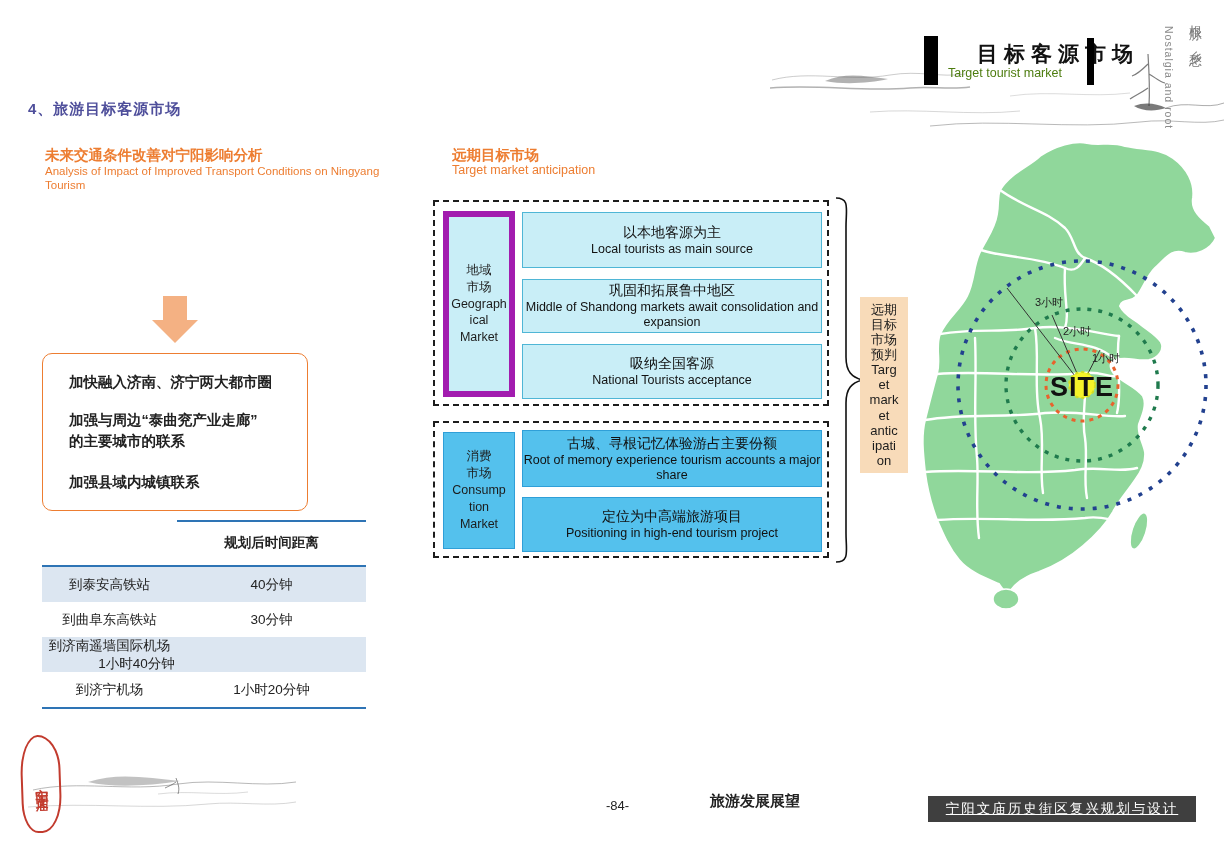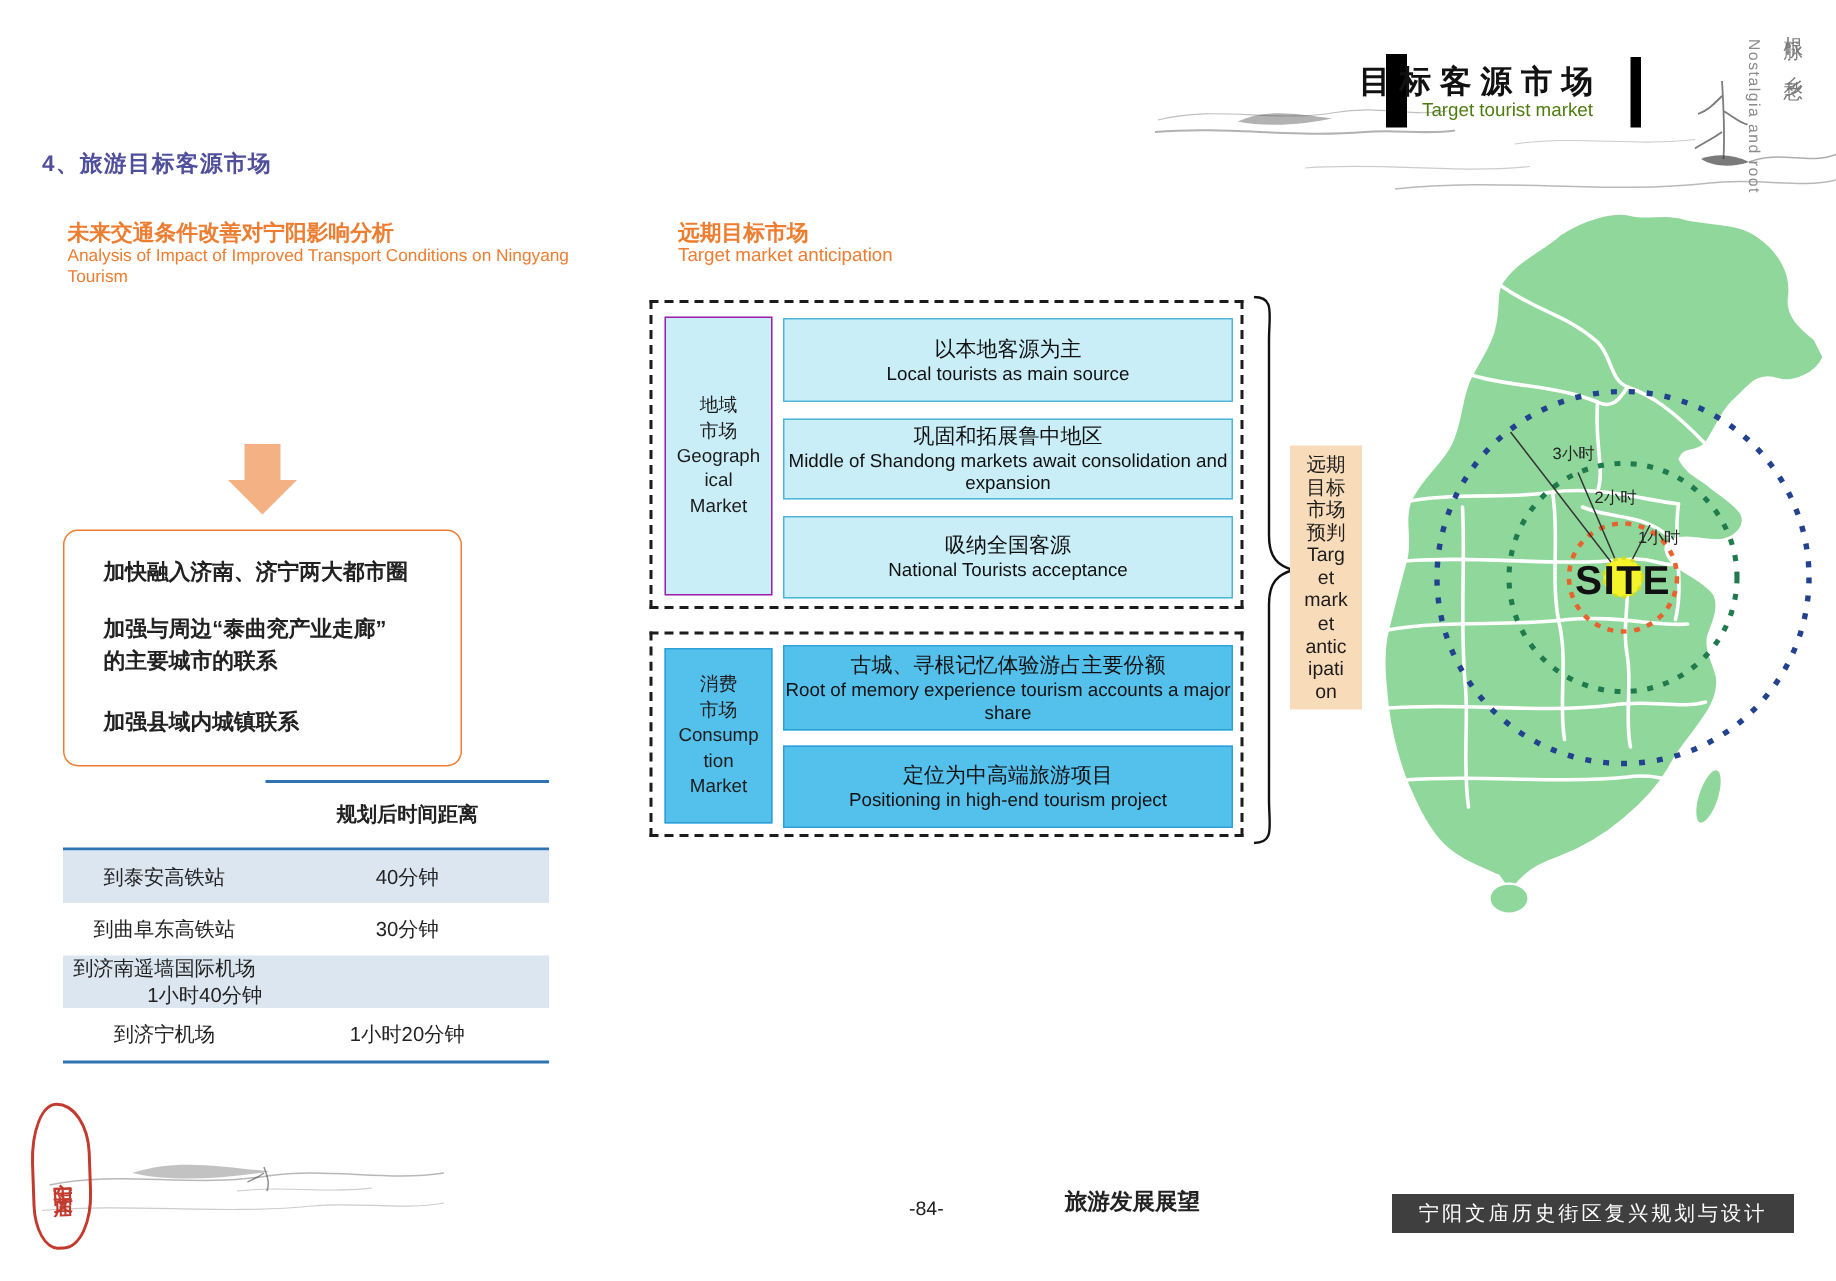"目标客源市场" .hdr-title { left: 906px -> 977px }
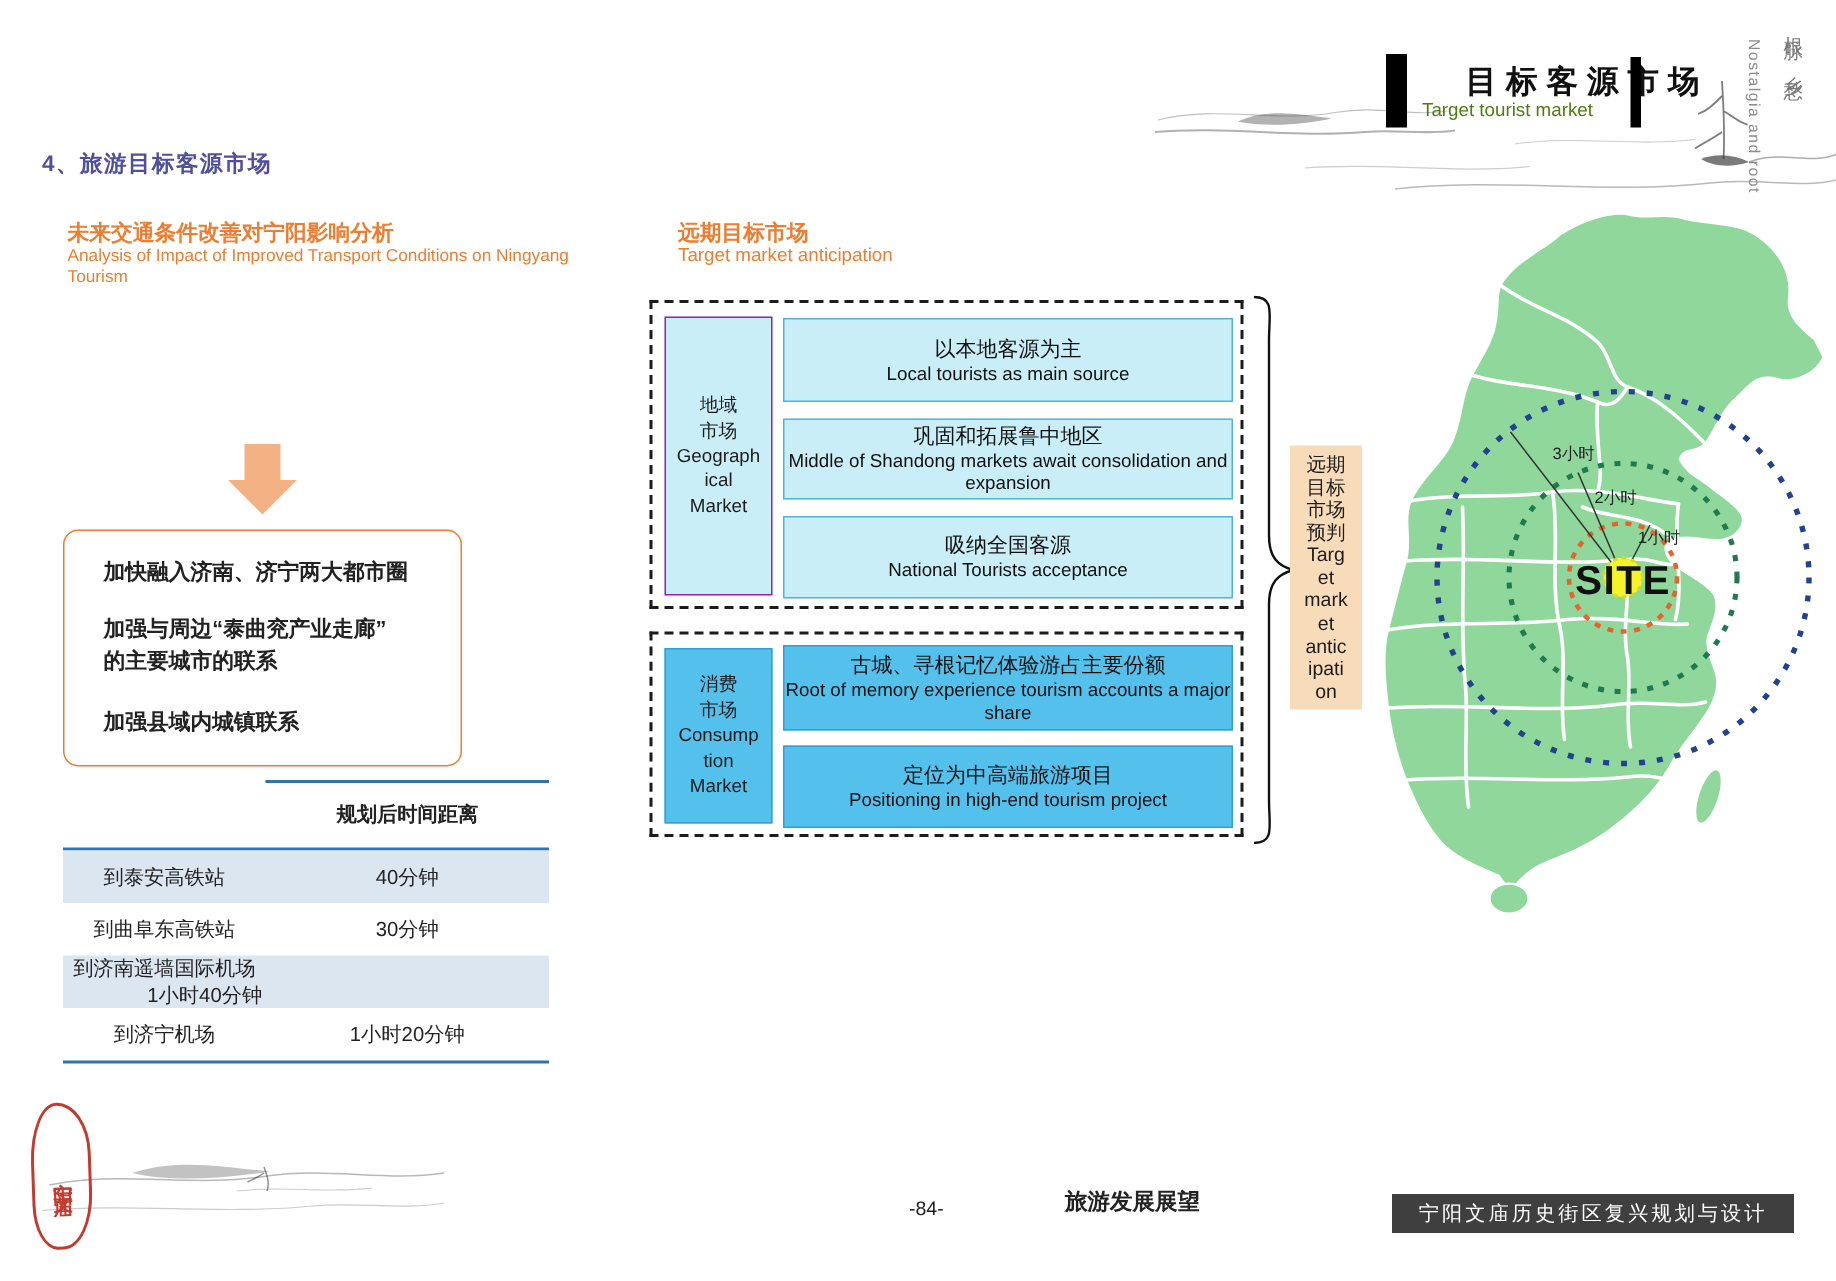"地域" .geo-label { border: 1px solid #a21caf -> 6px solid #a21caf }
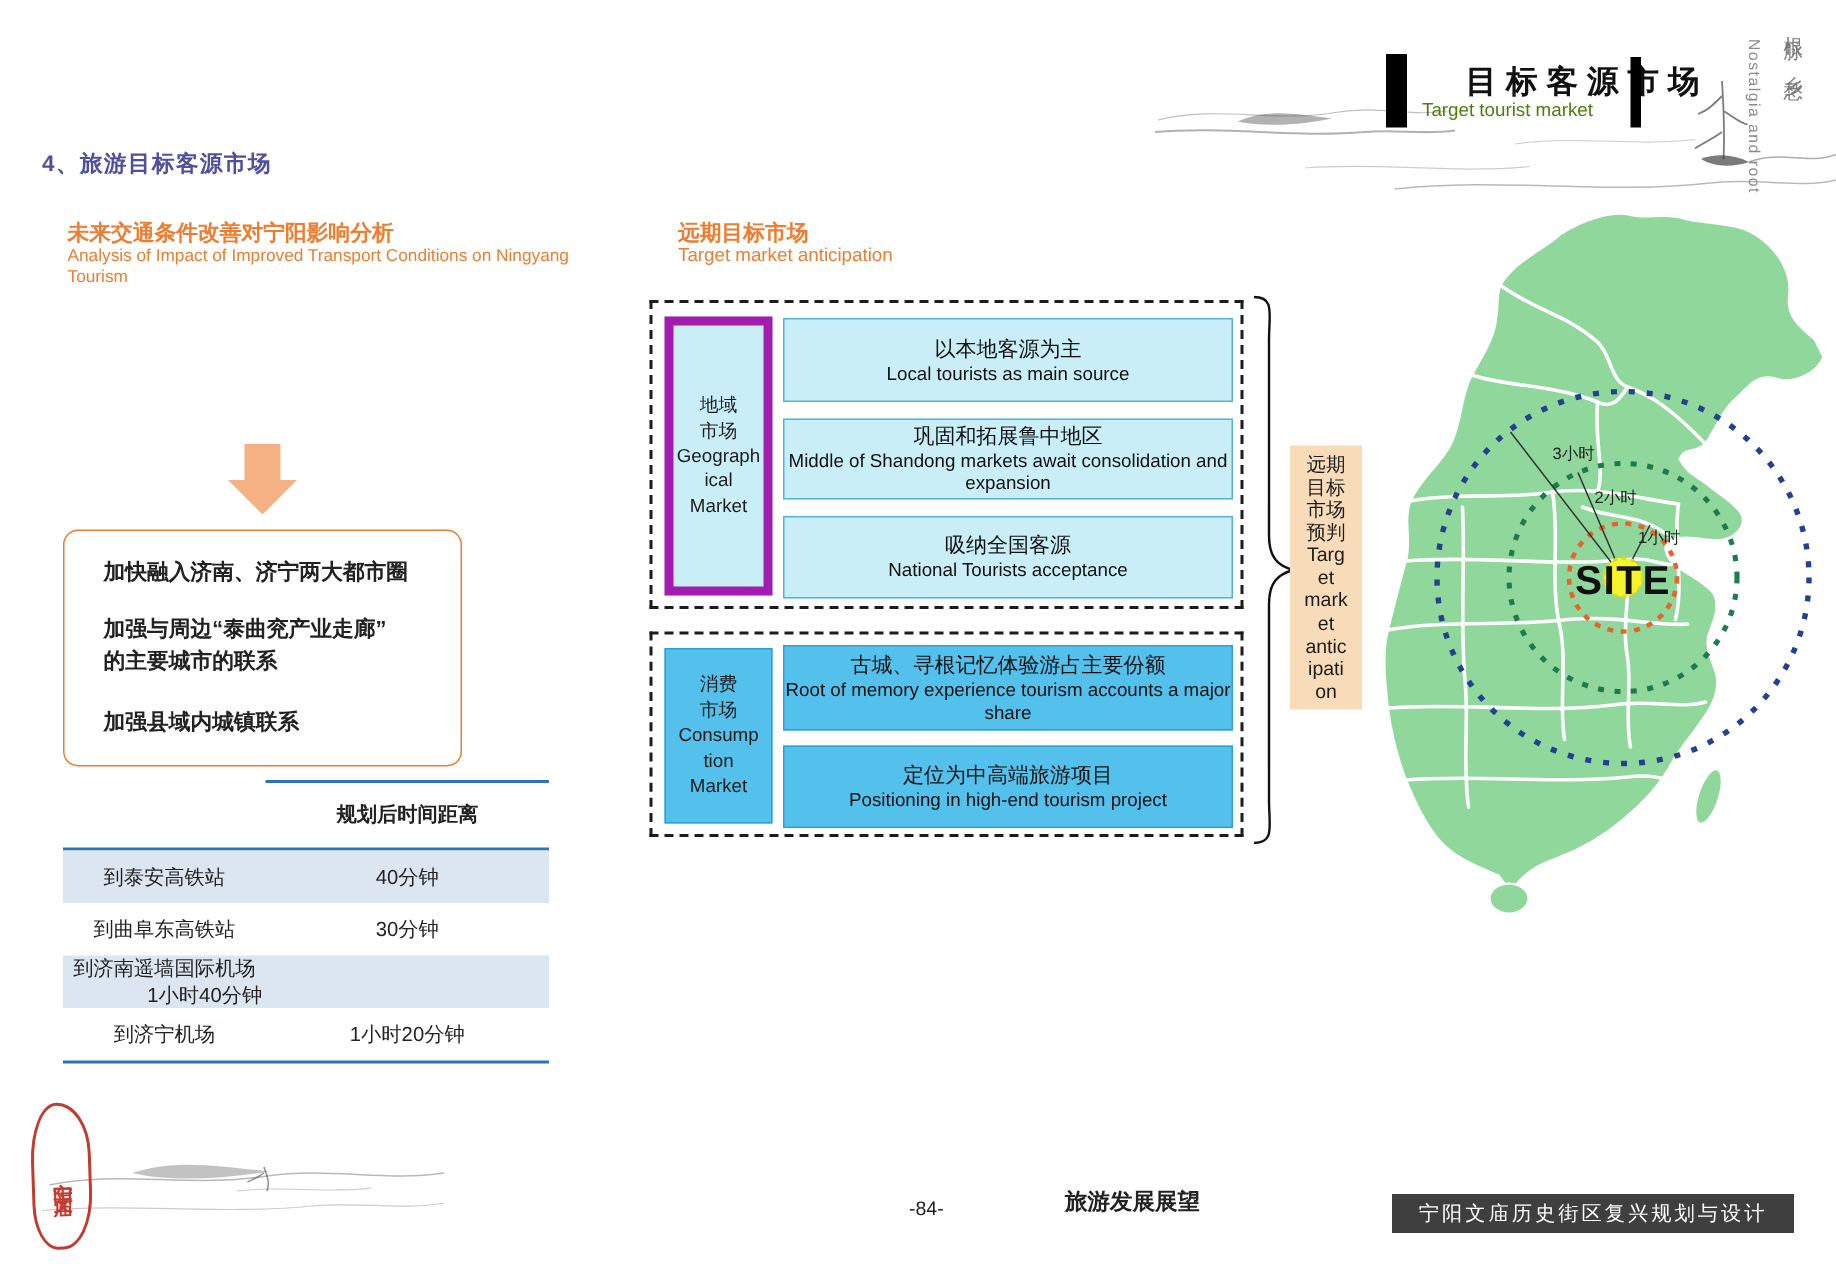"宁阳文庙历史街区复兴规划与设计" .f-bar { text-decoration: none -> underline }
